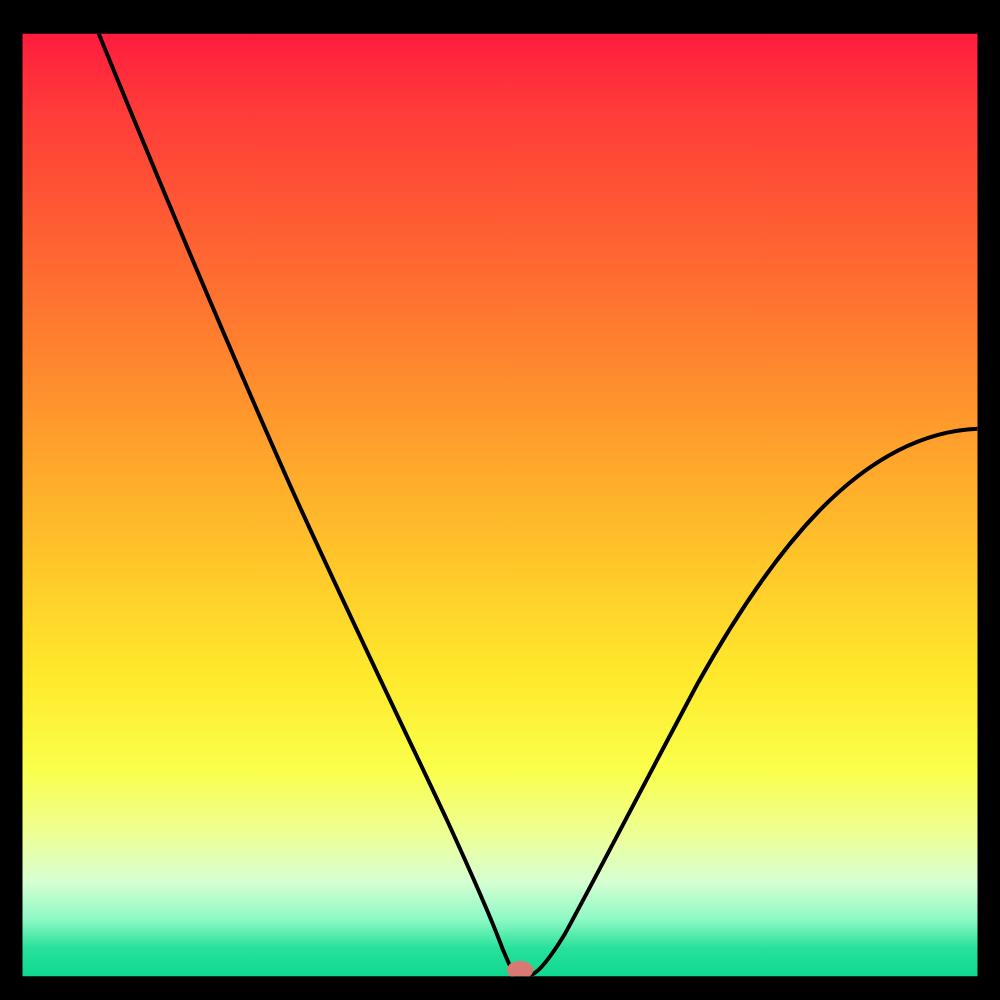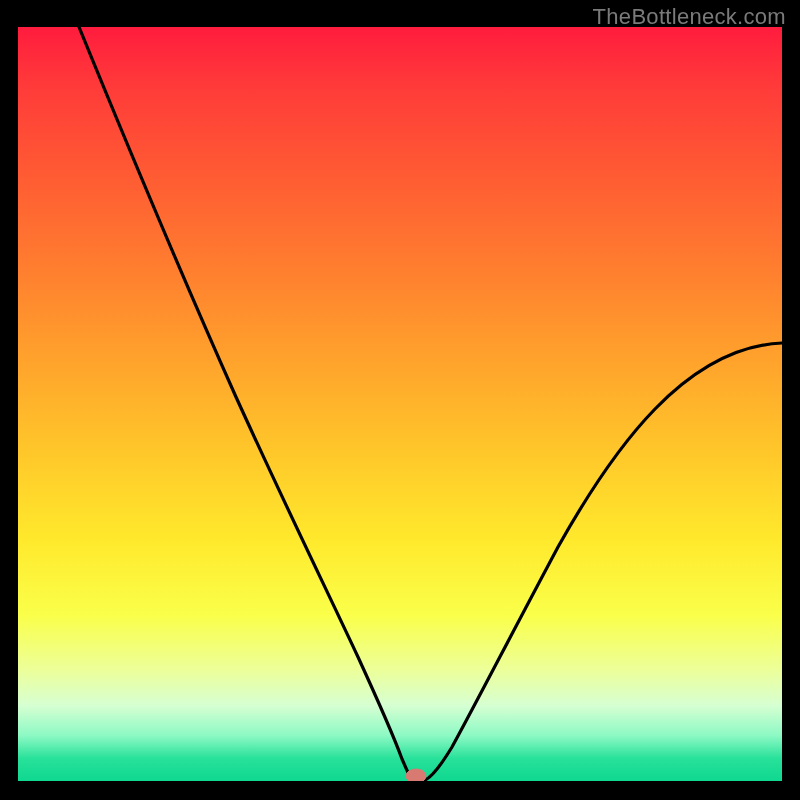"TheBottleneck.com" div.watermark { html: <div>TheBottleneck.com</div> -> none }
